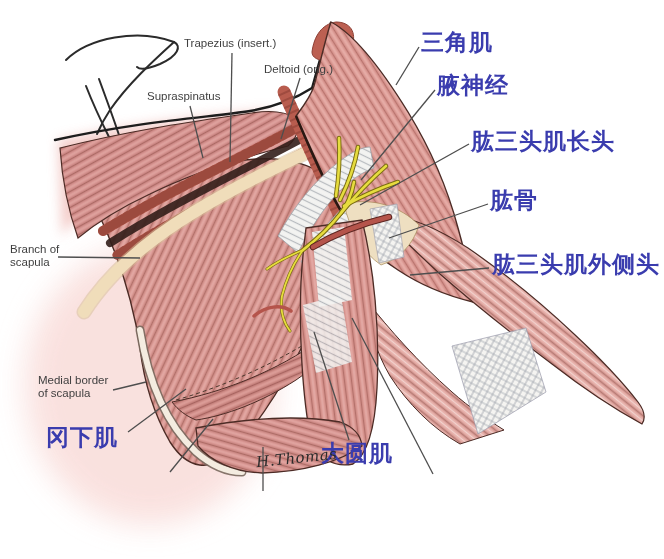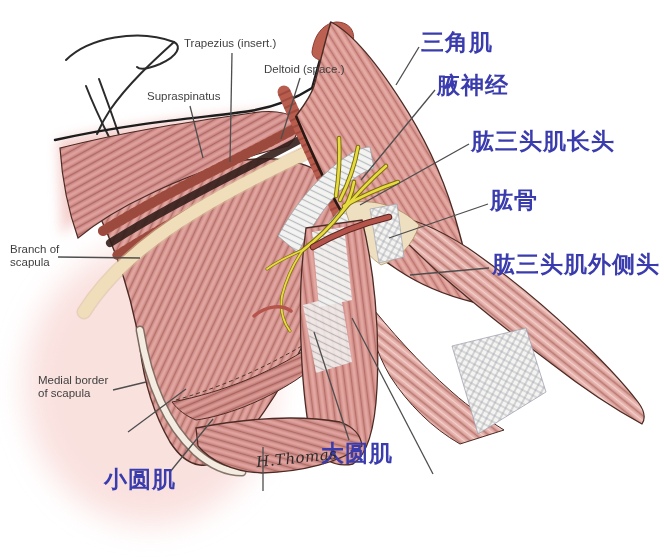"Deltoid (space.)" div.lbl { text: space -> orig }
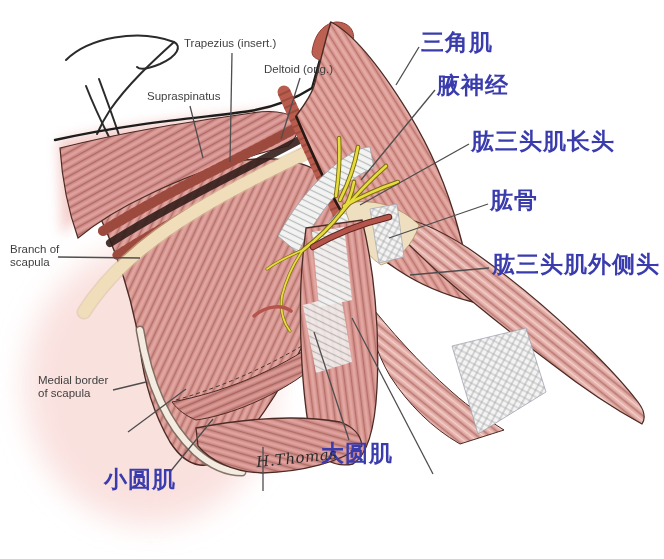"冈下肌" div.lbl { html: none -> <div>冈下肌</div> }
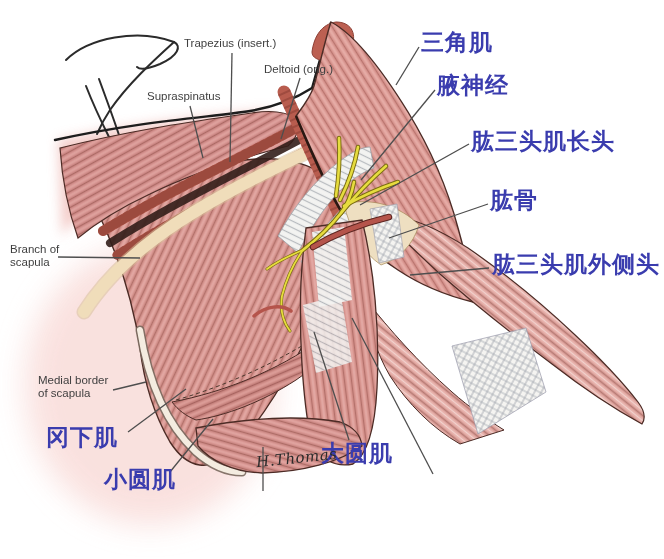"小圆肌" div.lbl { html: <div>小圆肌</div> -> none }
